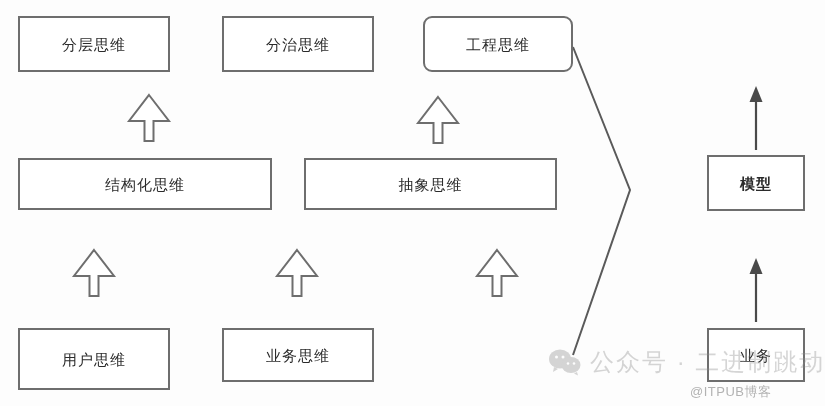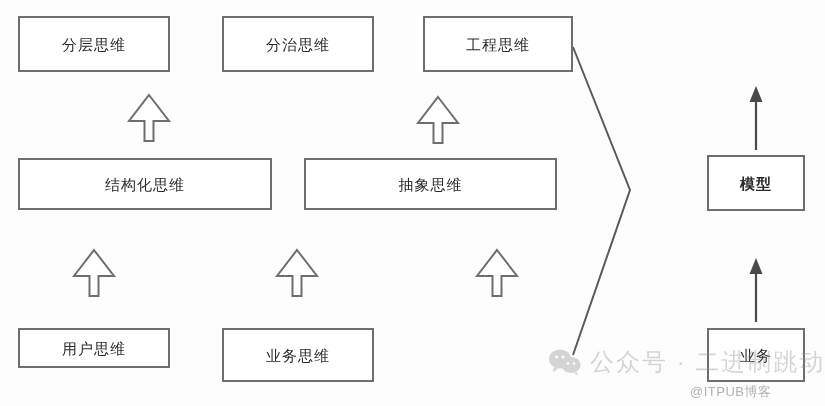"工程思维" div.node { border-radius: none -> 9px }
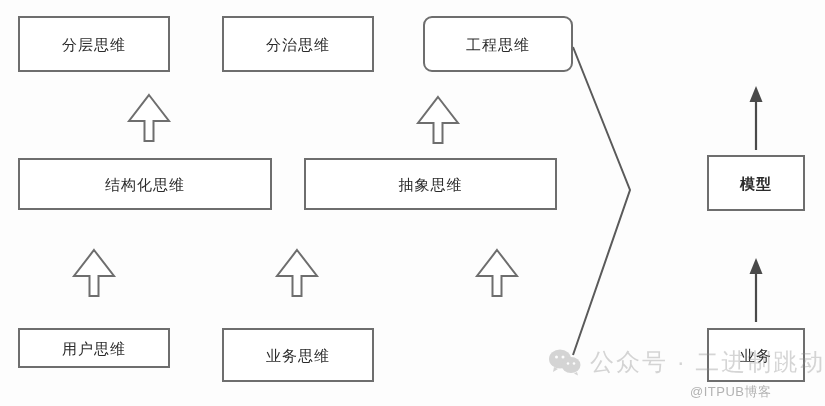"用户思维" div.node { height: 40px -> 62px }
